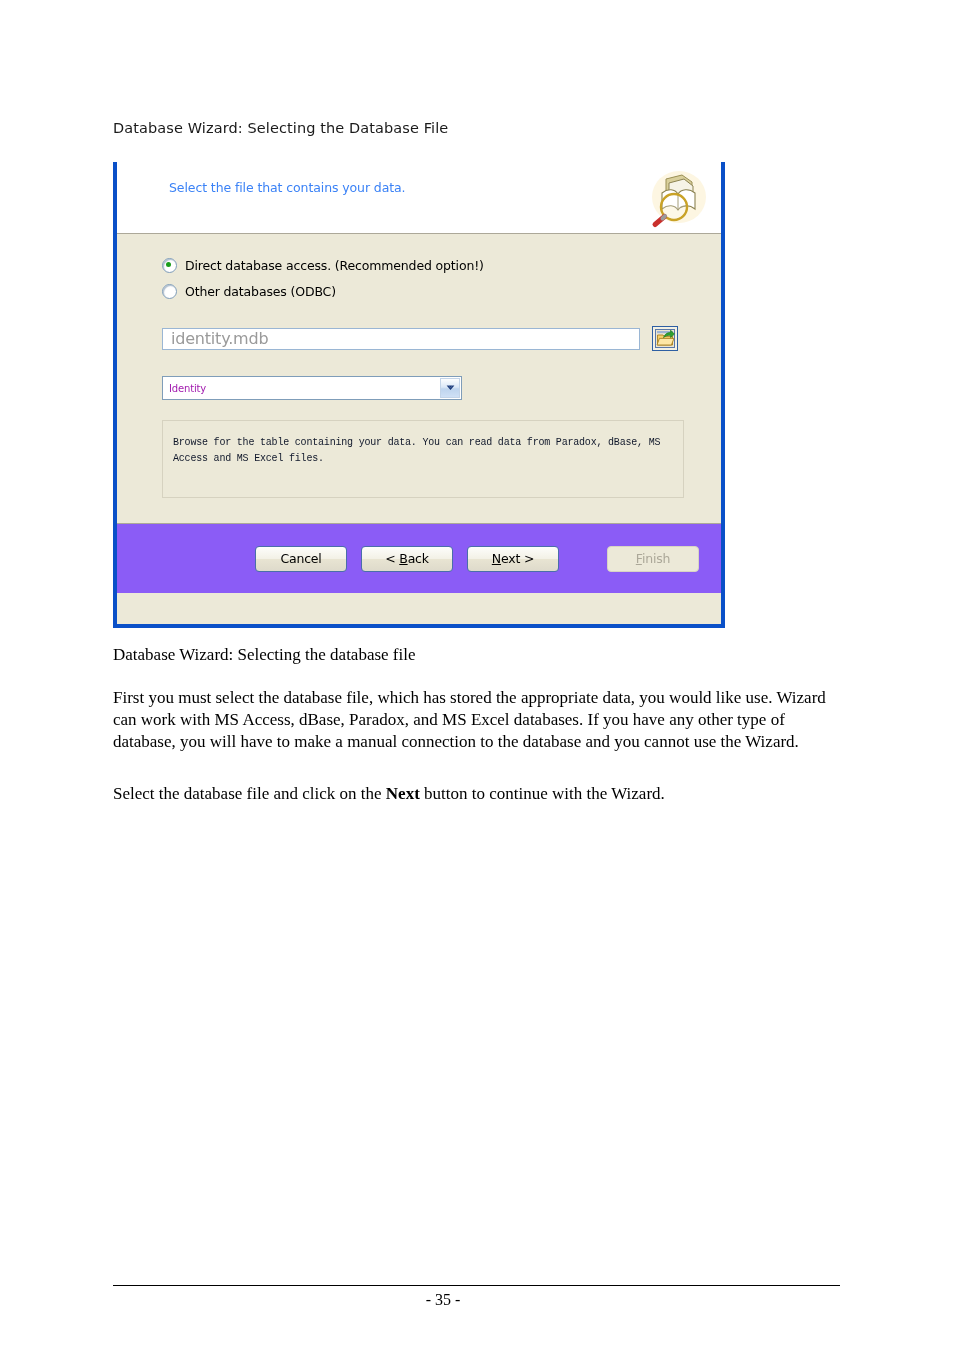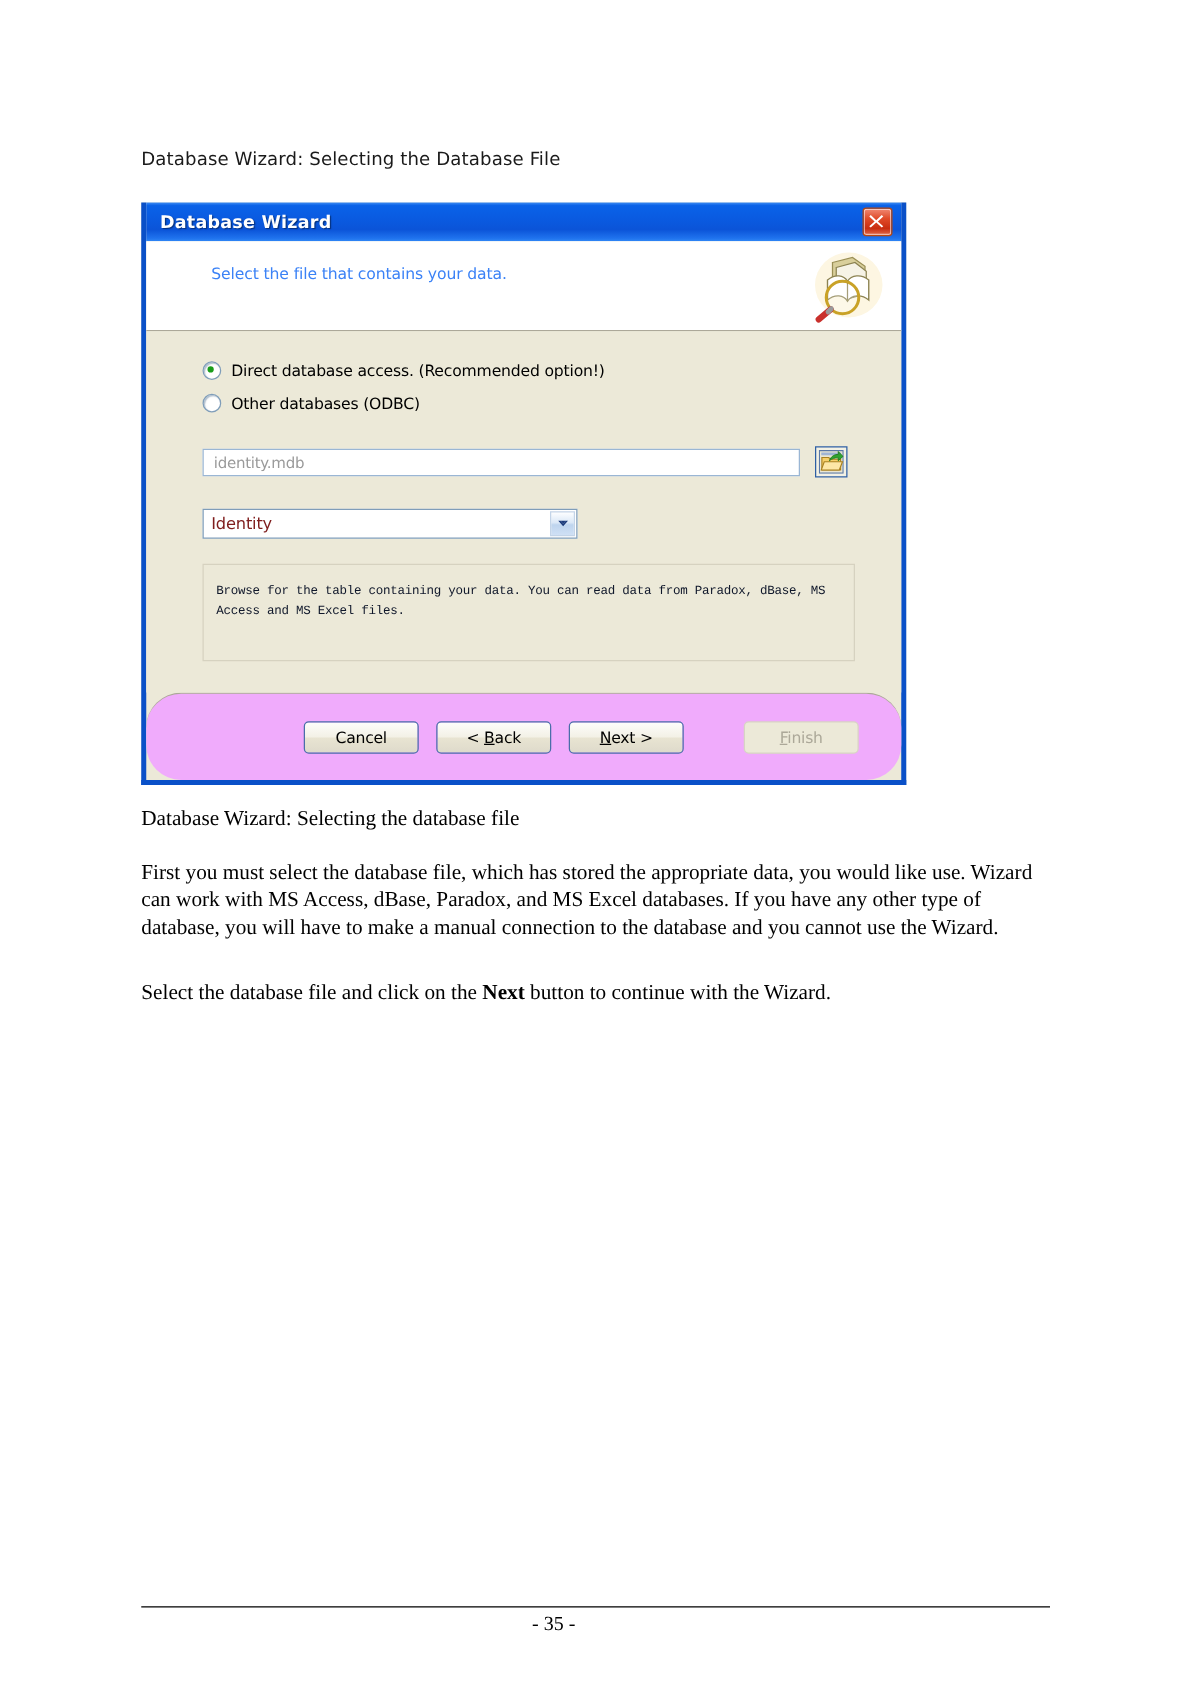"Database Wizard" div.titlebar { html: <div> <div>Database Wizard</div> <div> <svg> <path></path> </svg> </div> </div> -> none }
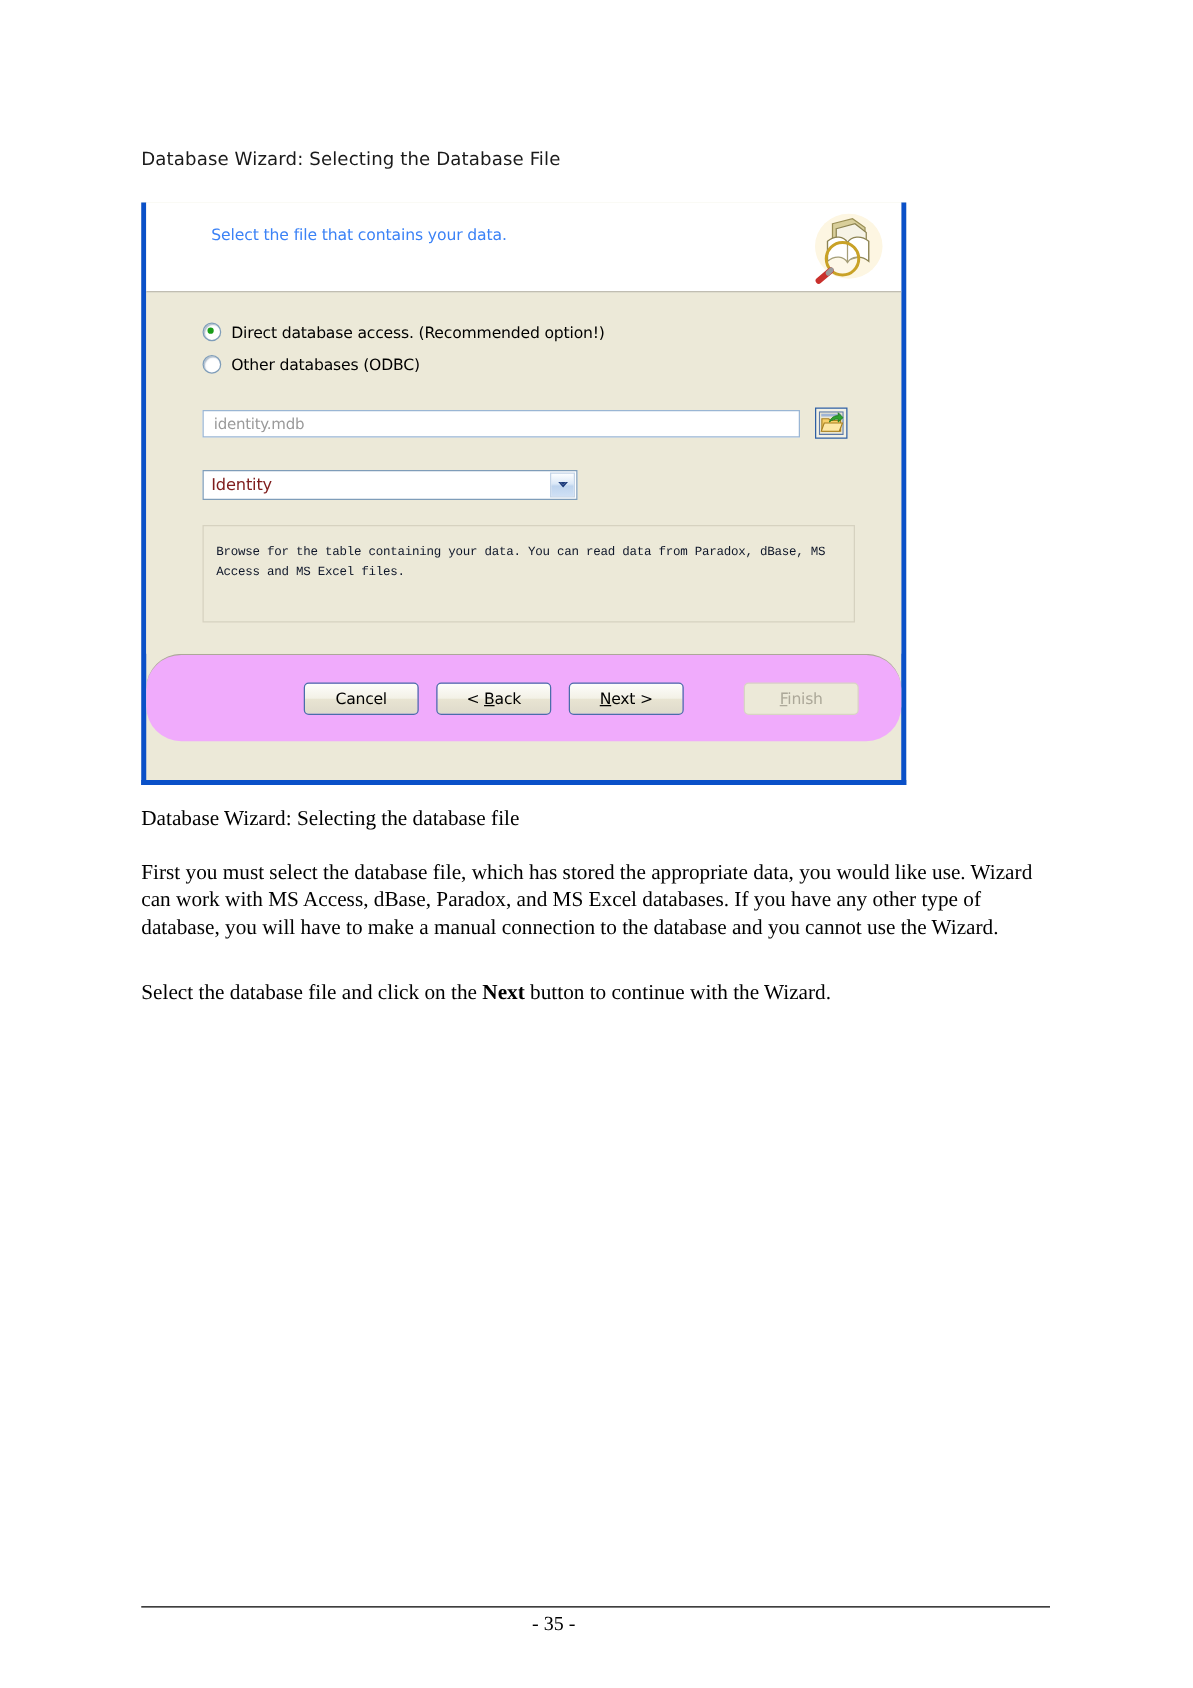"identity.mdb" .file-input { font-size: 12px -> 16px }
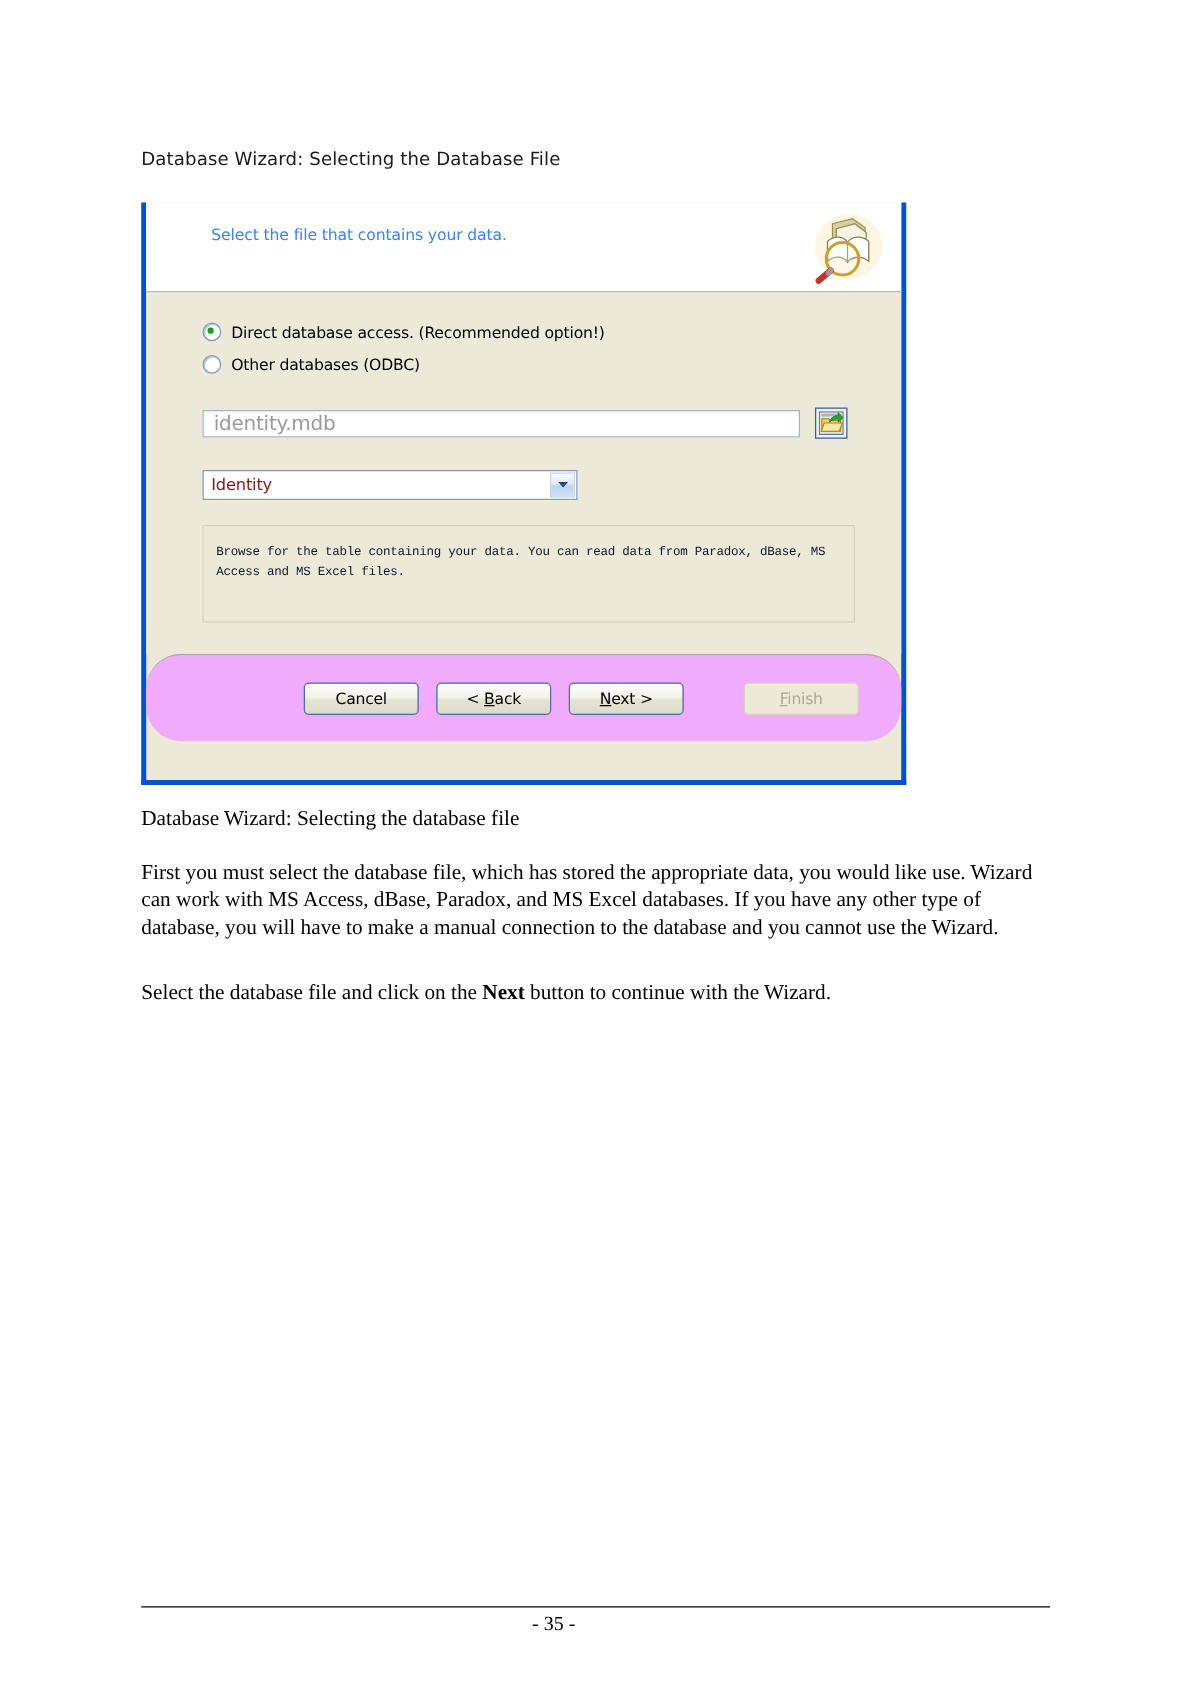"Identity" .combo-value { color: #7f1d1d -> #a21caf; font-size: 13px -> 10px }
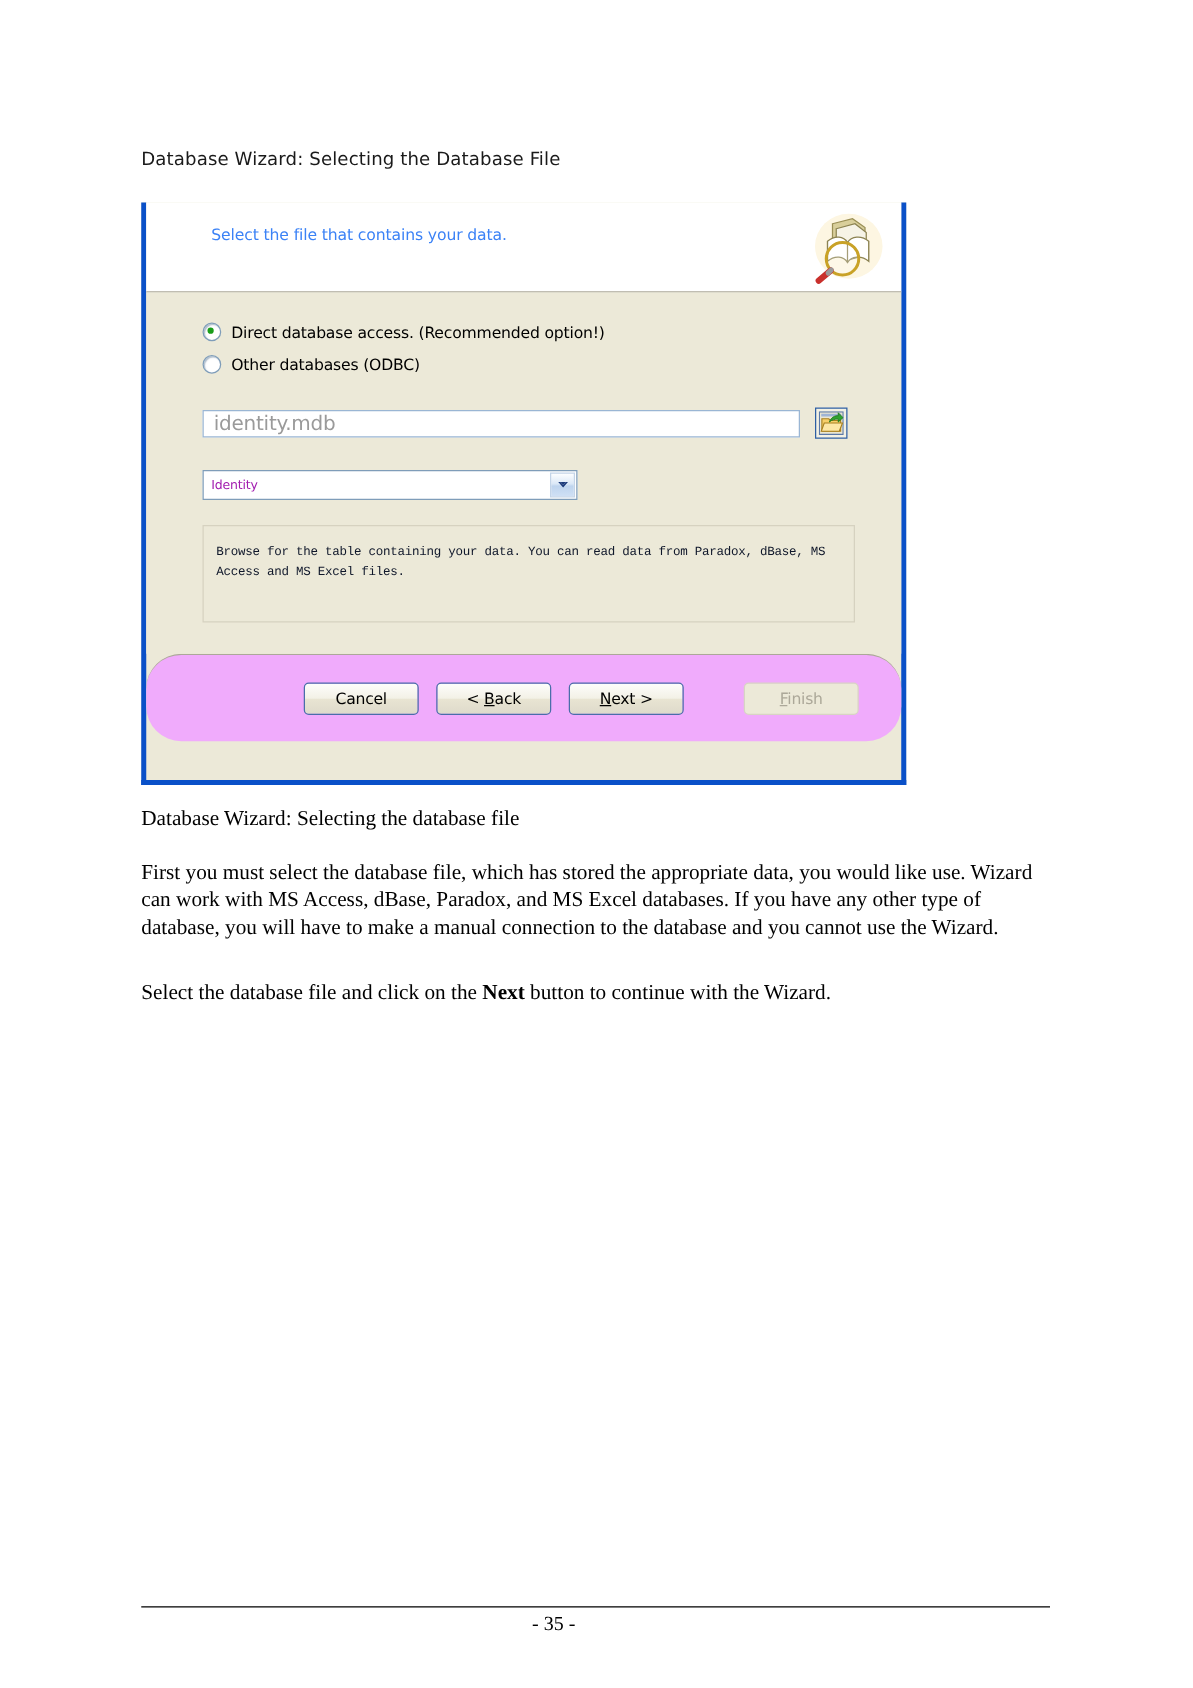"Cancel" .wiz-footer { background: #f0abfc -> #8b5cf6; border-radius: 28px -> none; padding-right: 34px -> 22px }
